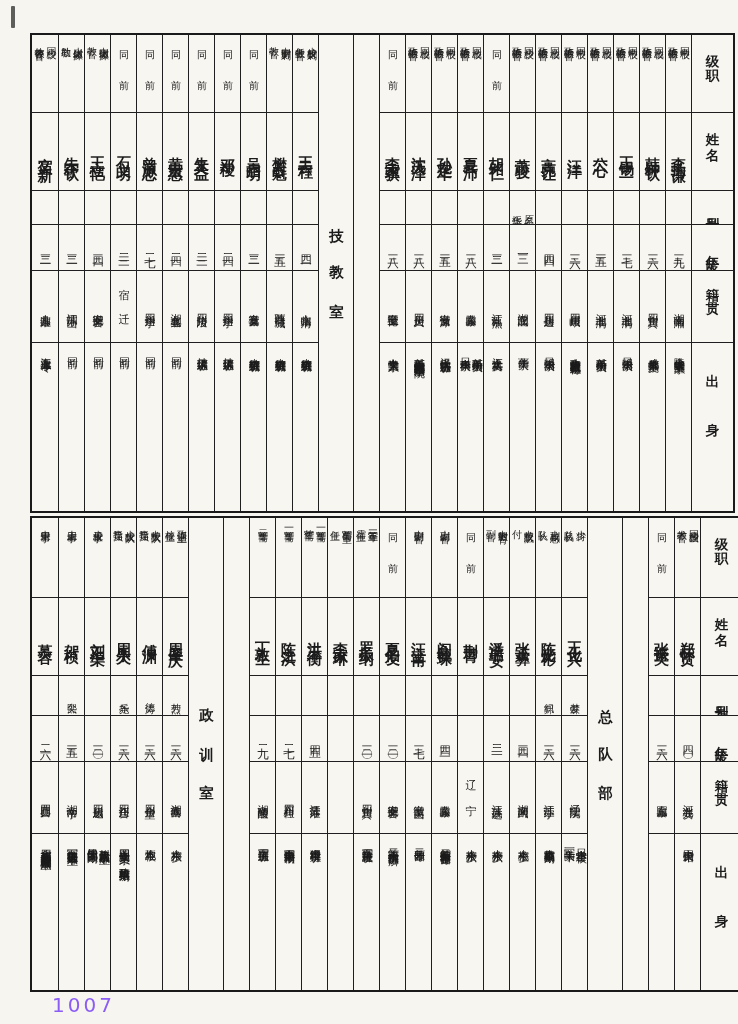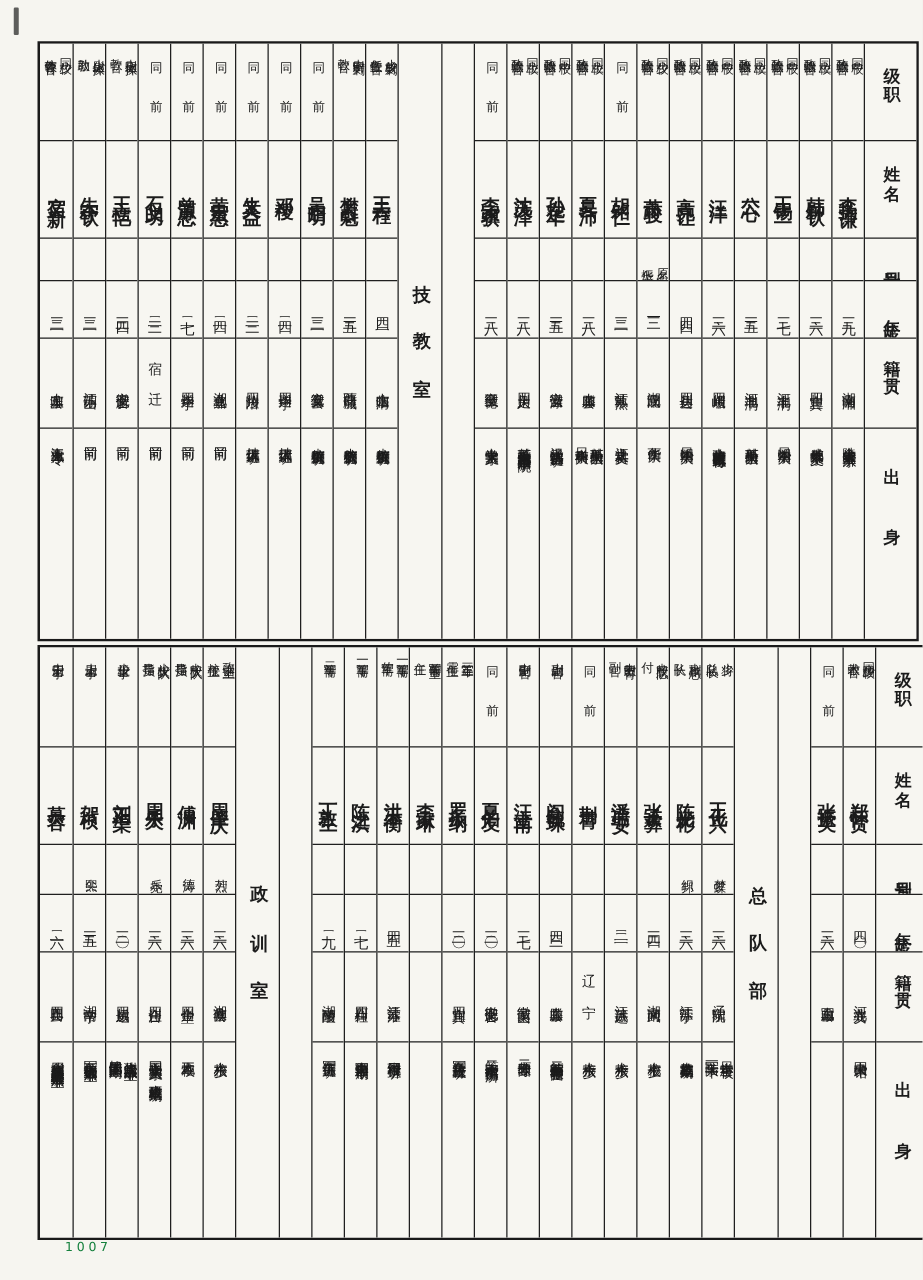"1007" .page-number { color: #15803d -> #8b5cf6; font-size: 10px -> 20px }
